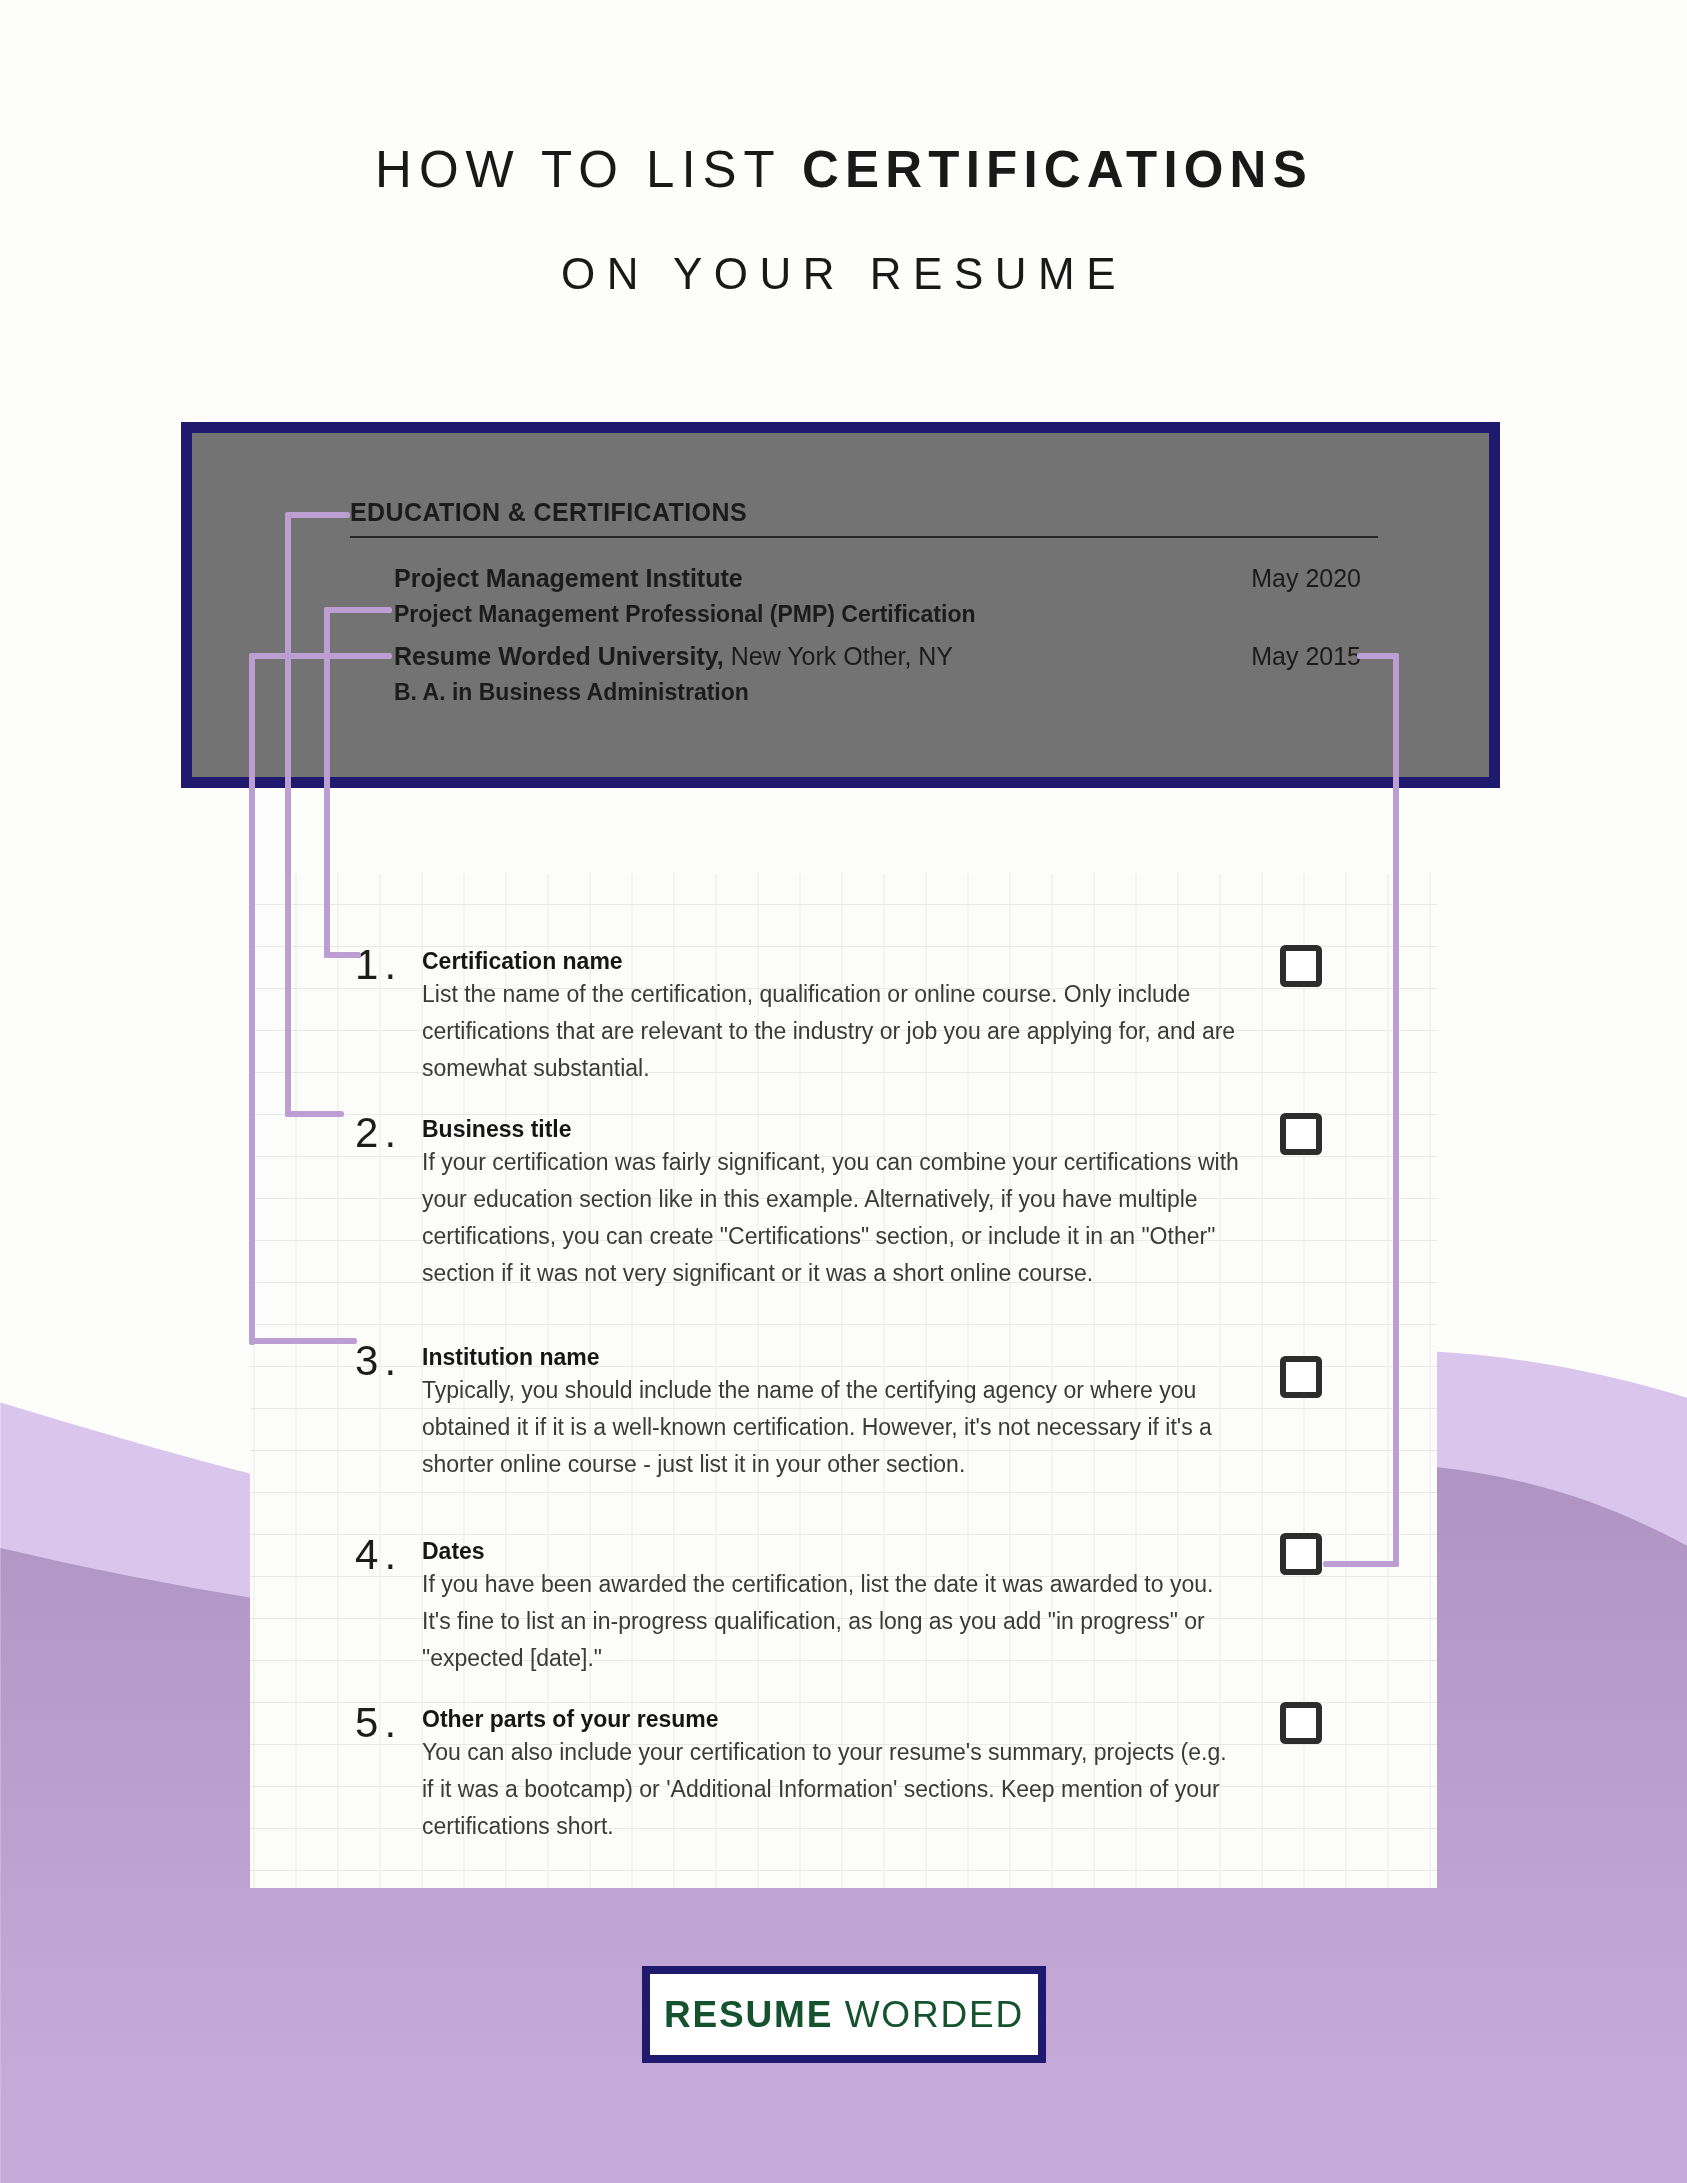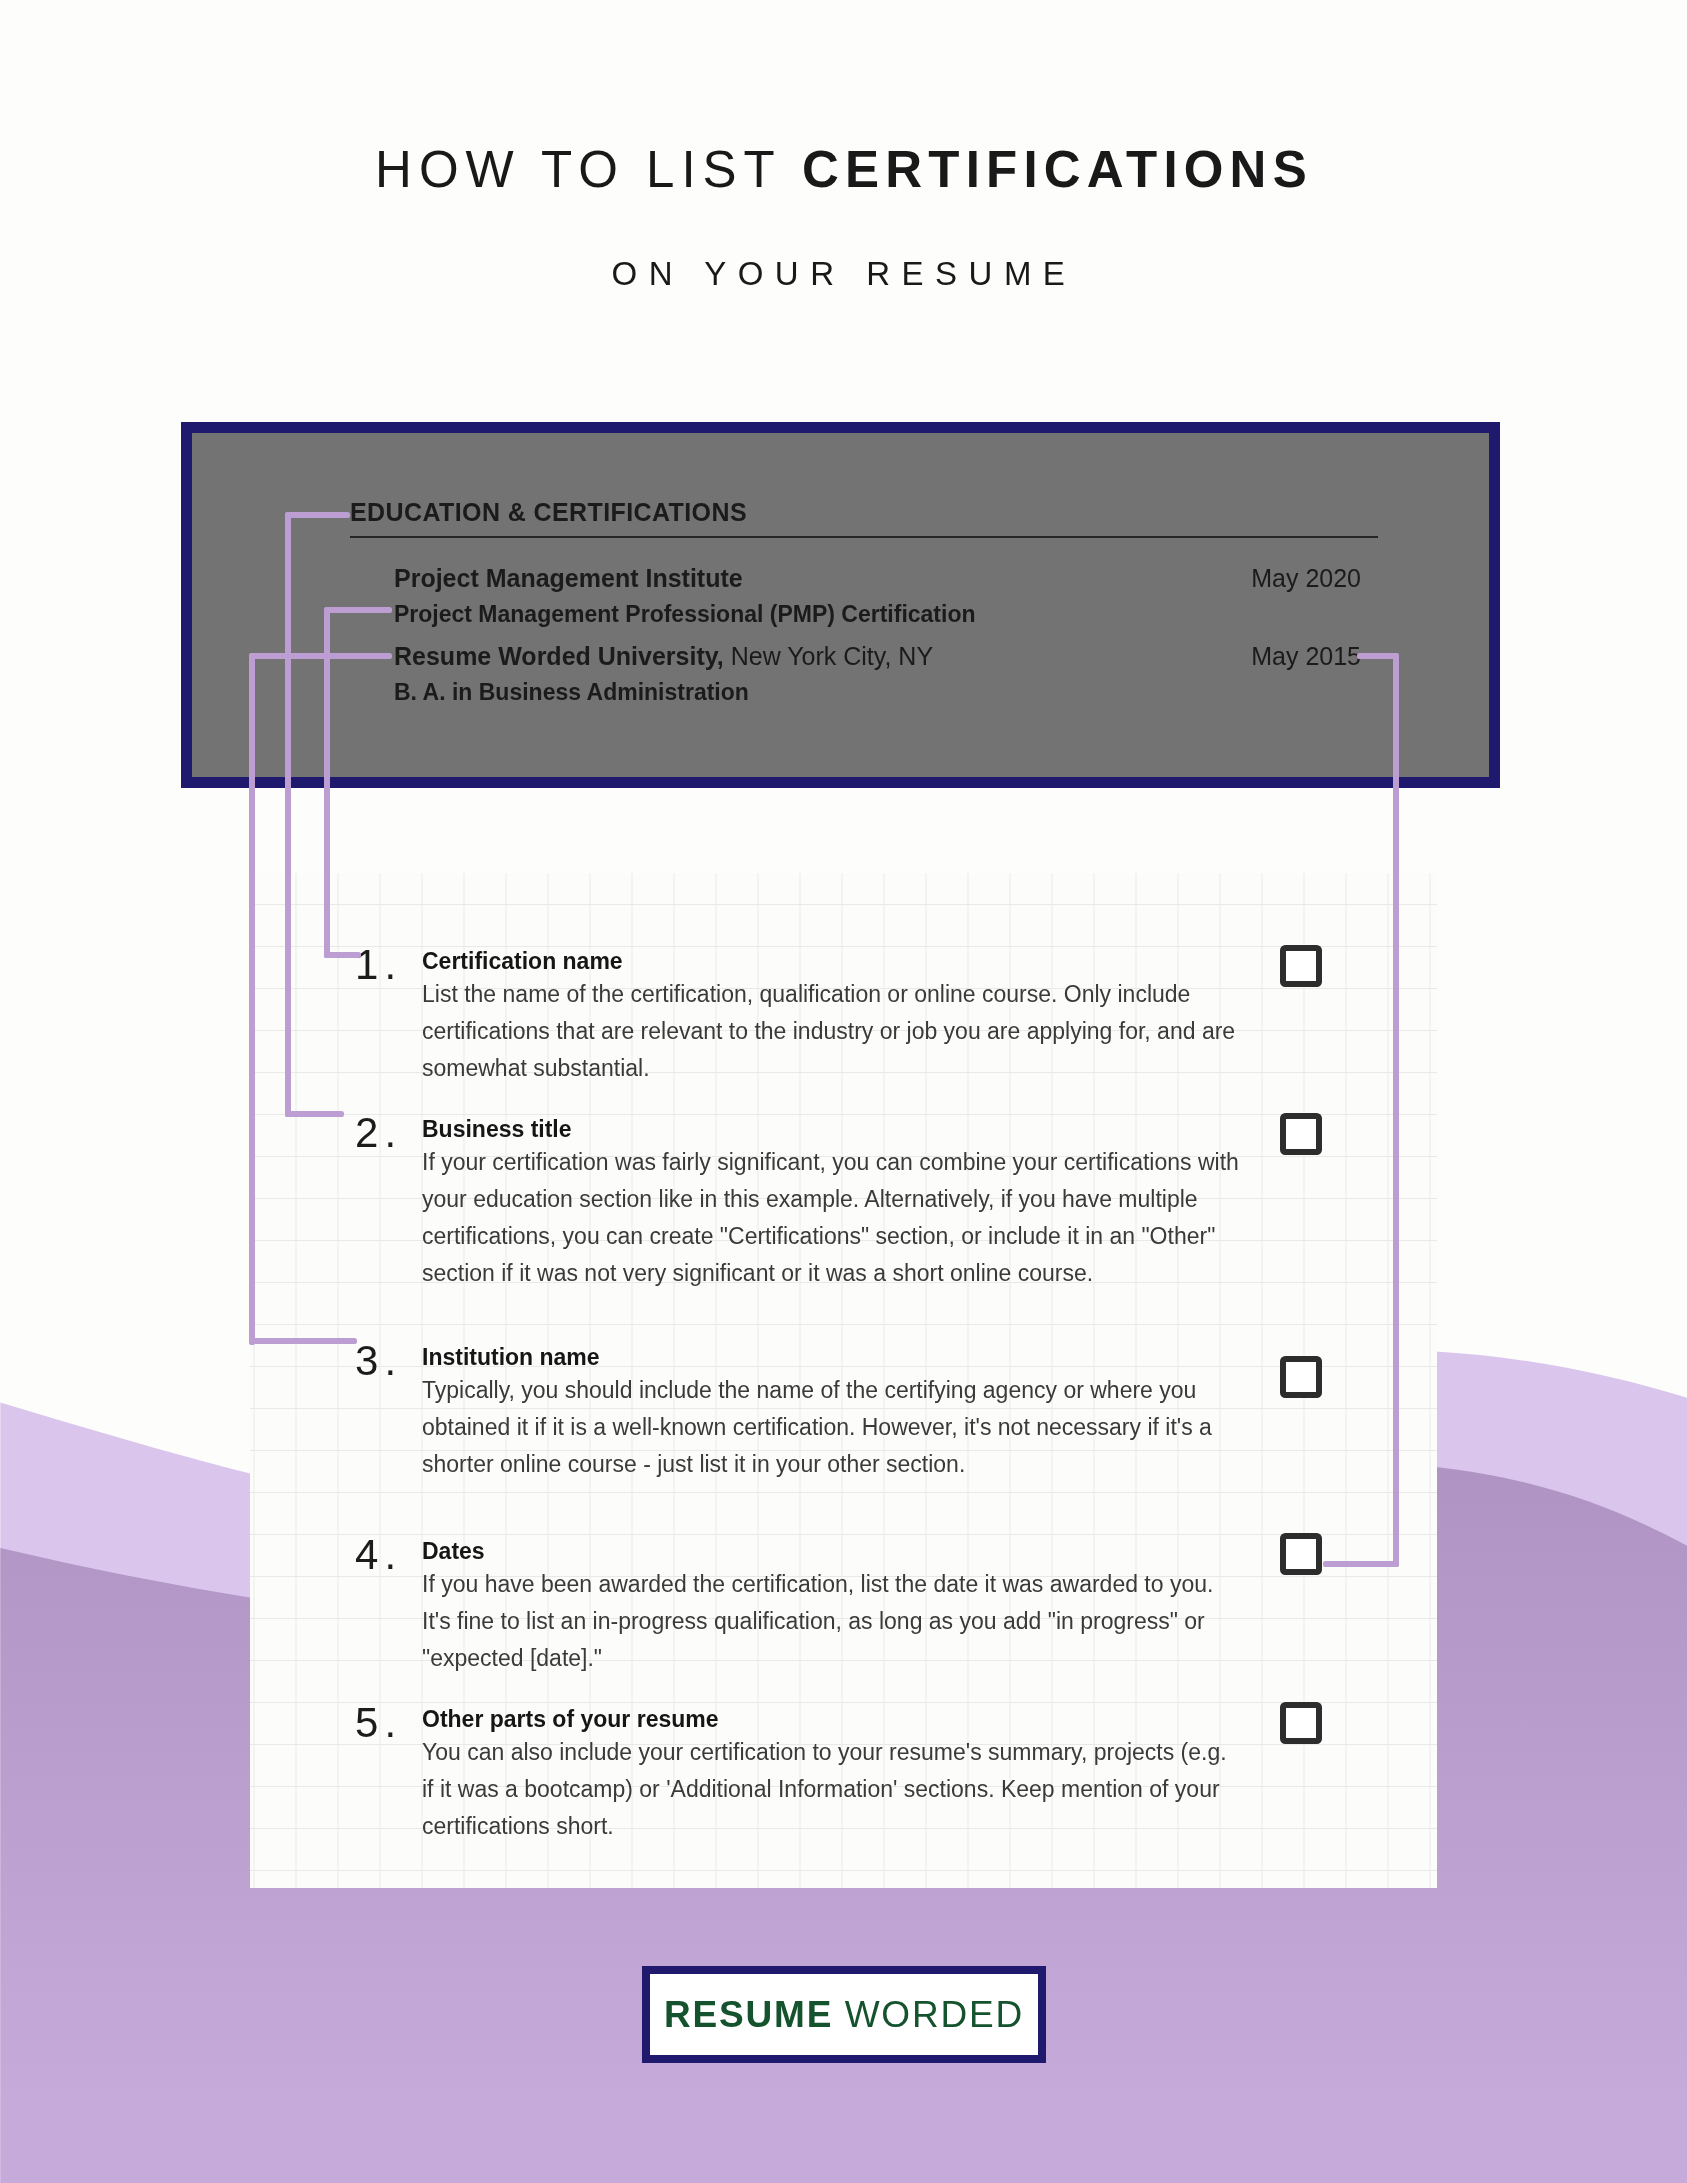"ON YOUR RESUME" .title-line2 { font-size: 33px -> 44px }
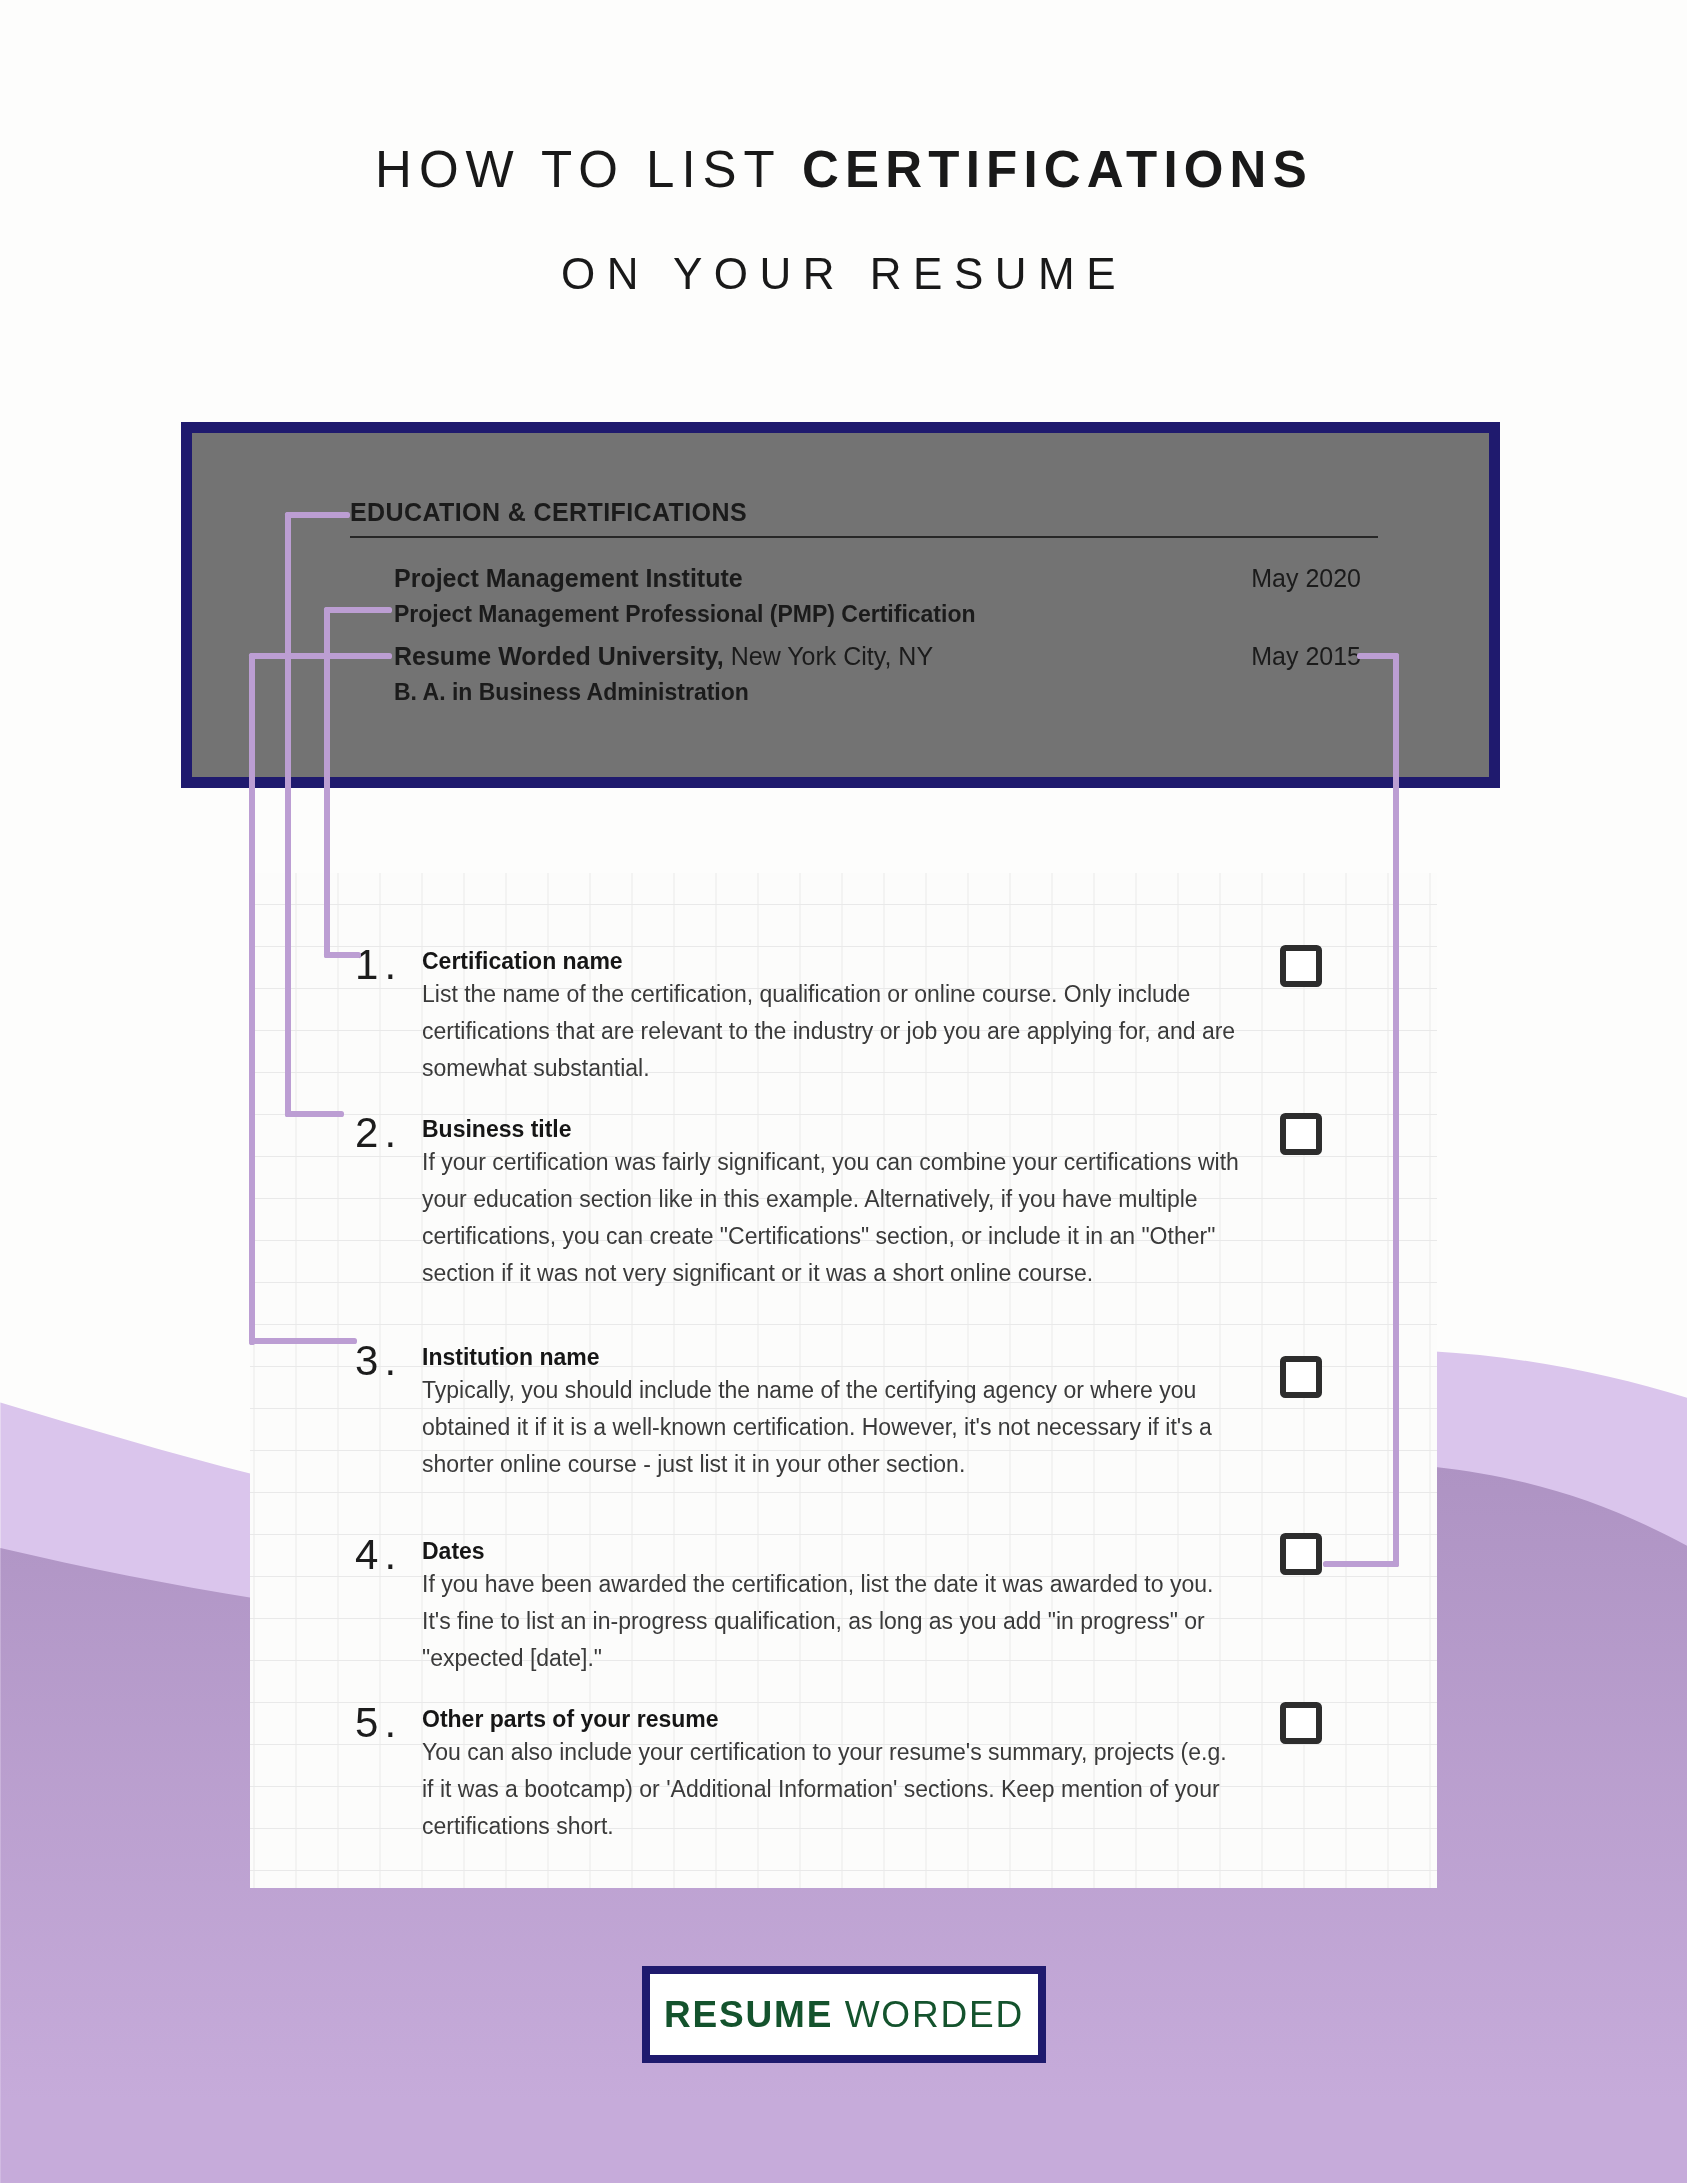"New York City, NY" span { text: City -> Other }
